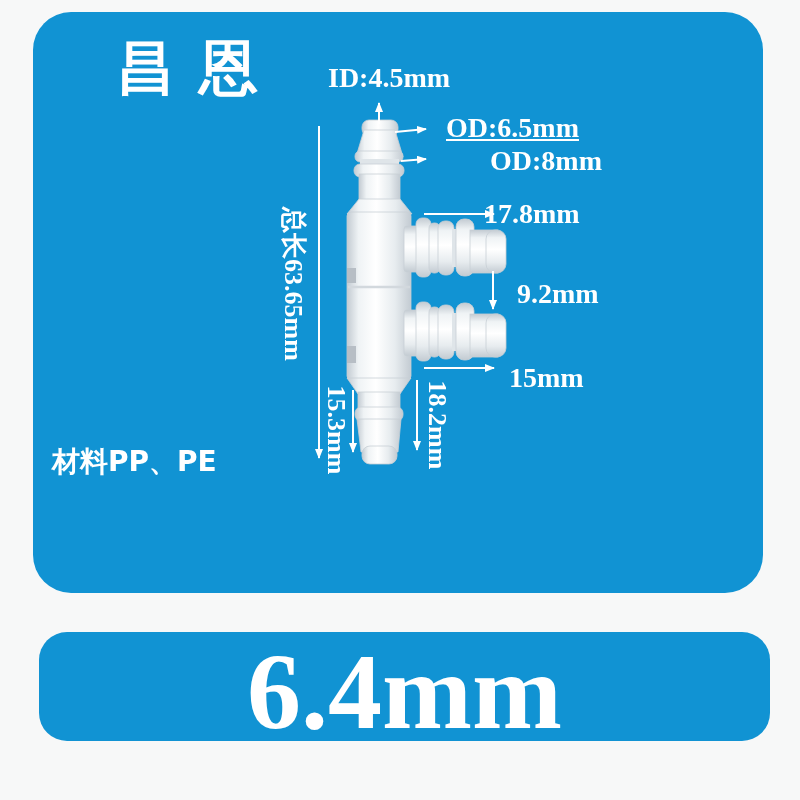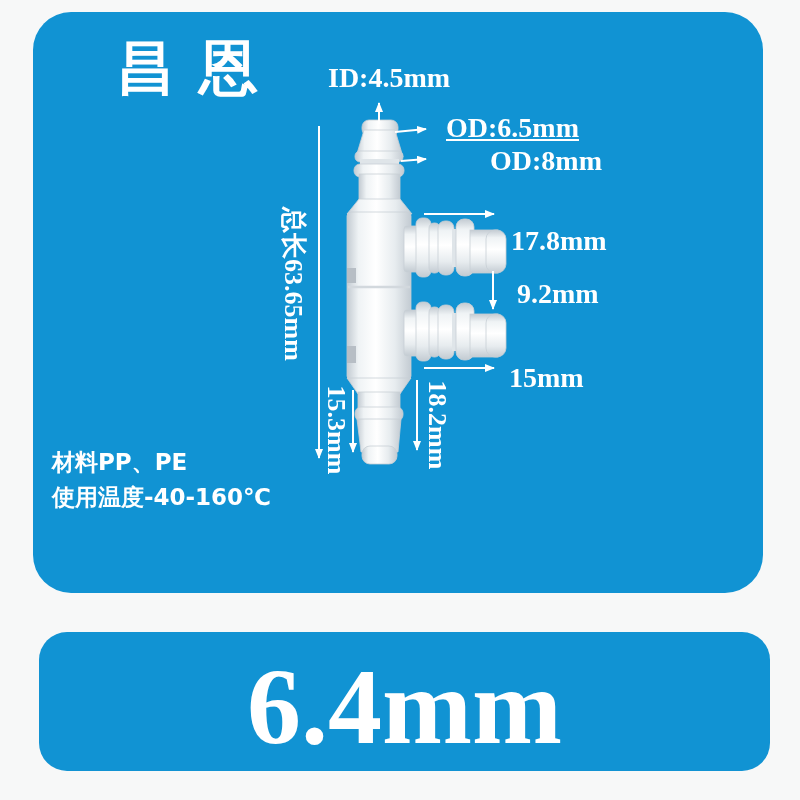"17.8mm" div.dim { left: 511px -> 484px; margin-top: 27px -> none }
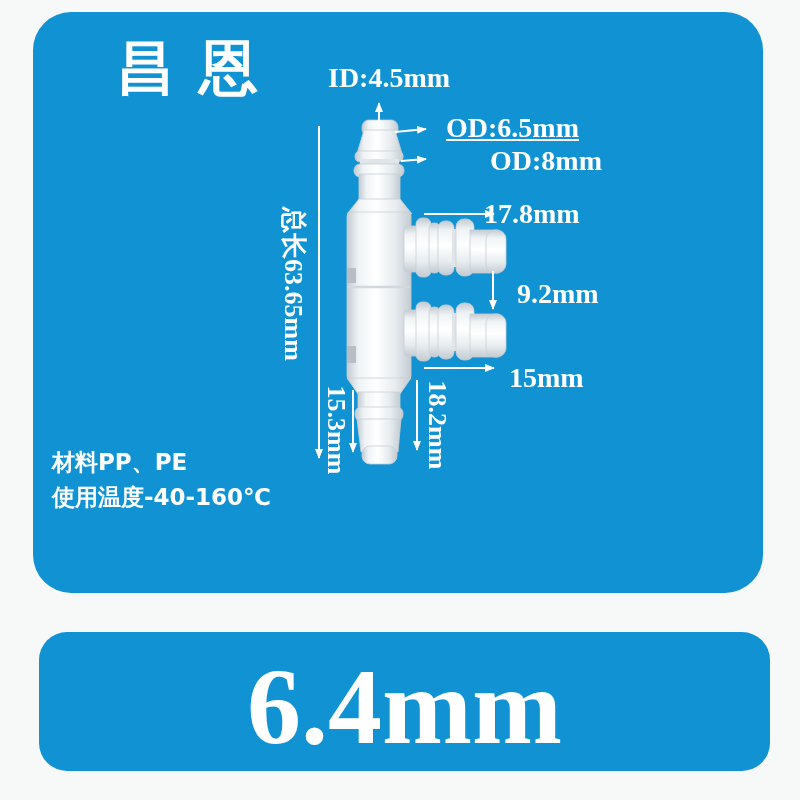"材料PP、PE" .specs { font-size: 23px -> 28px }
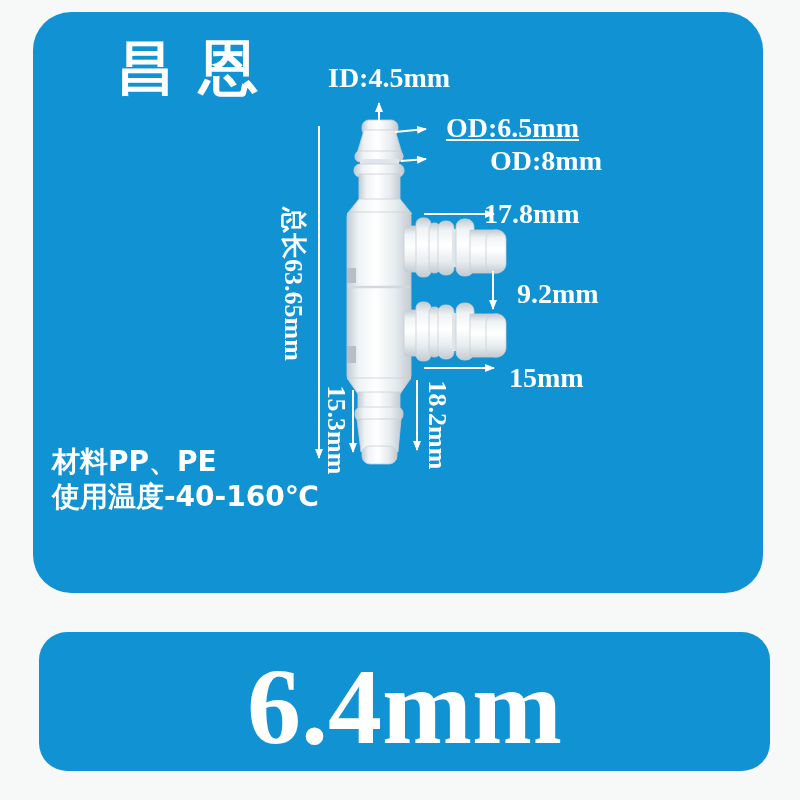"使用温度-40-160℃" div { html: <div>使用温度-40-160℃</div> -> none }
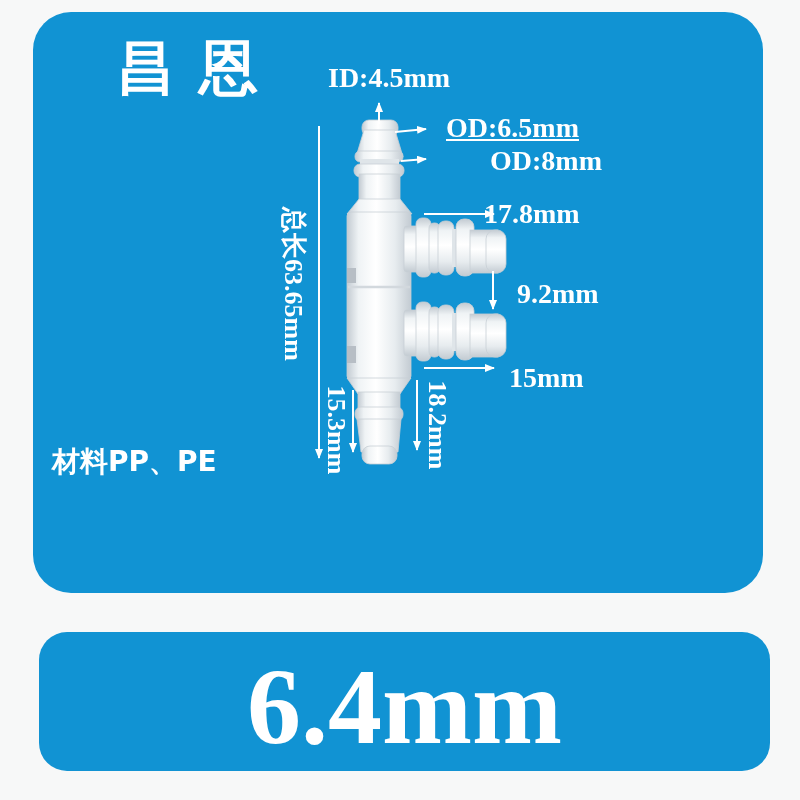"6.4mm" .panel-badge { height: 139px -> 109px }
